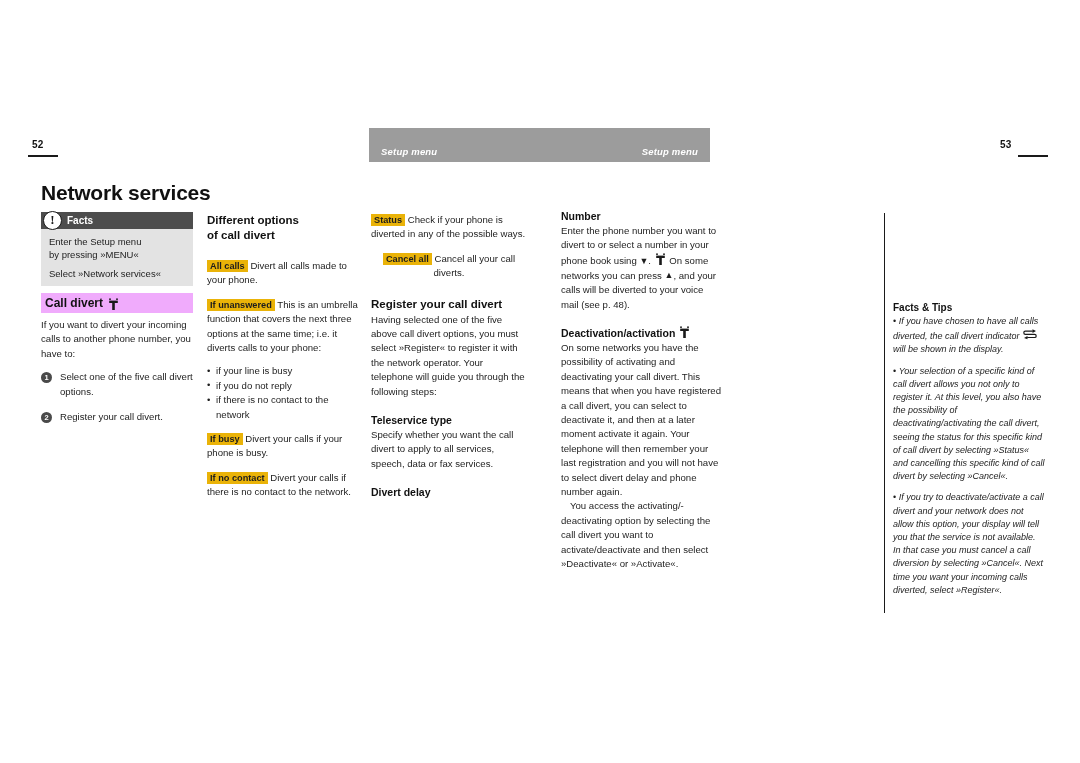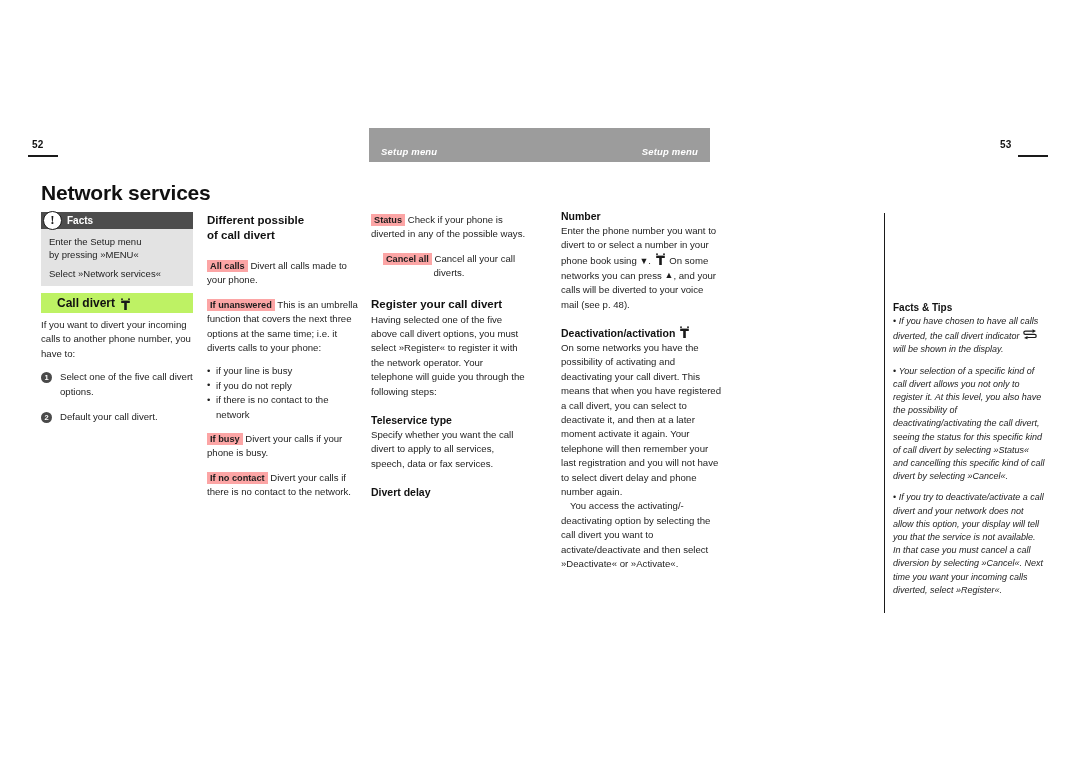"Different possible" h2 { text: possible -> options }
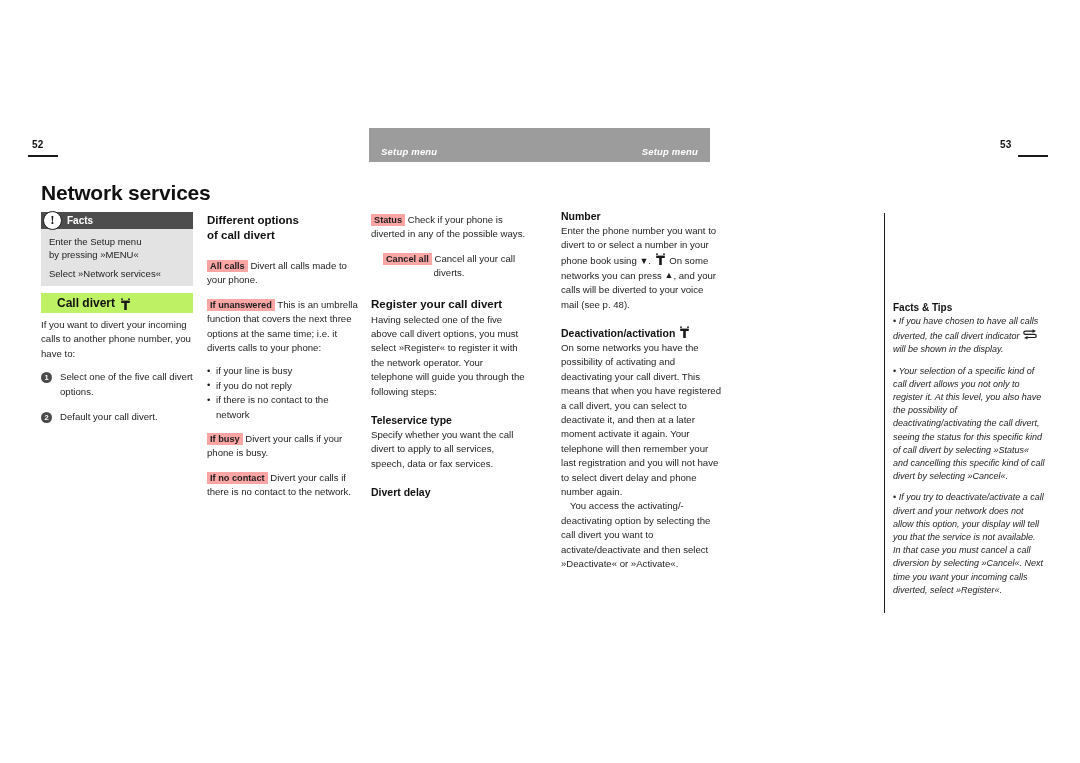"Status" .chip { background: #fca5a5 -> #eab308 }
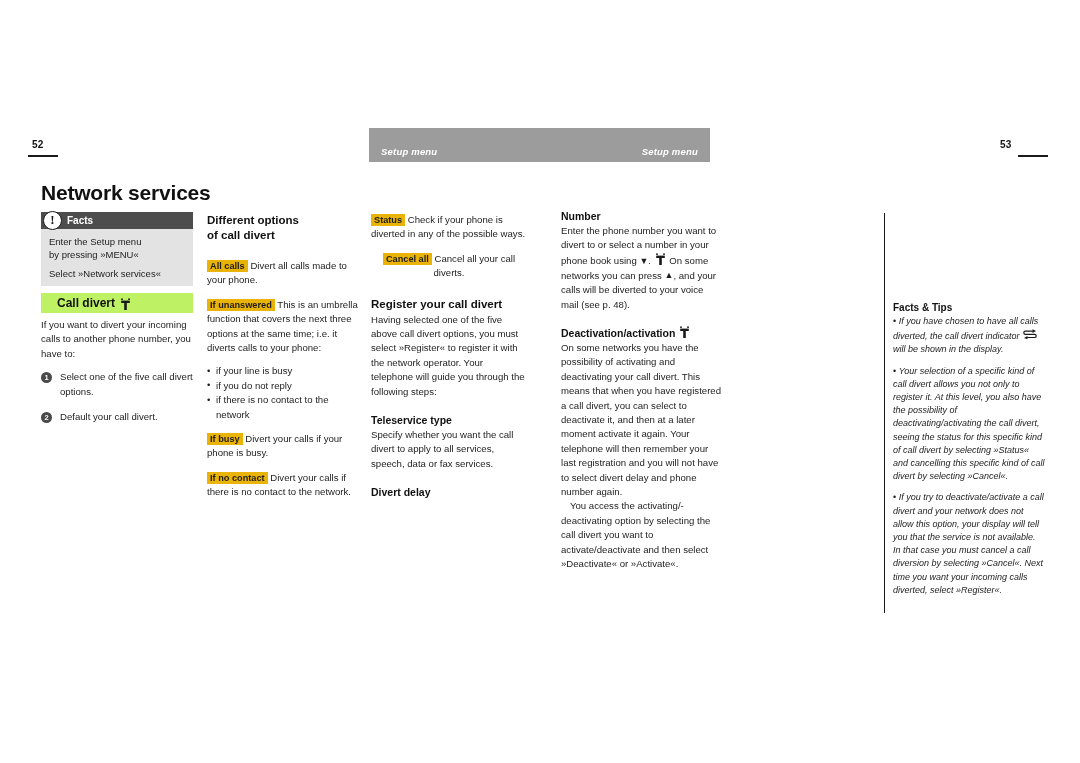"Call divert" .section-bar { background: #bef264 -> #f0abfc; padding: 0 16px -> 0 4px }
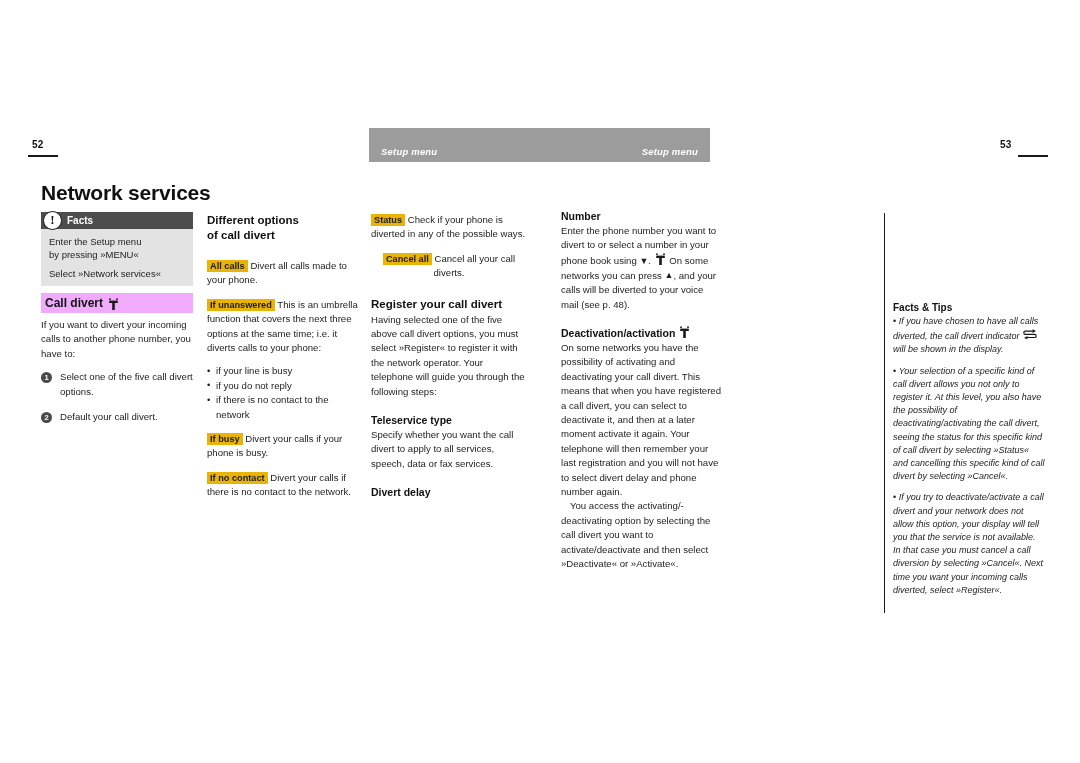"Default your call divert." span { text: Default -> Register }
